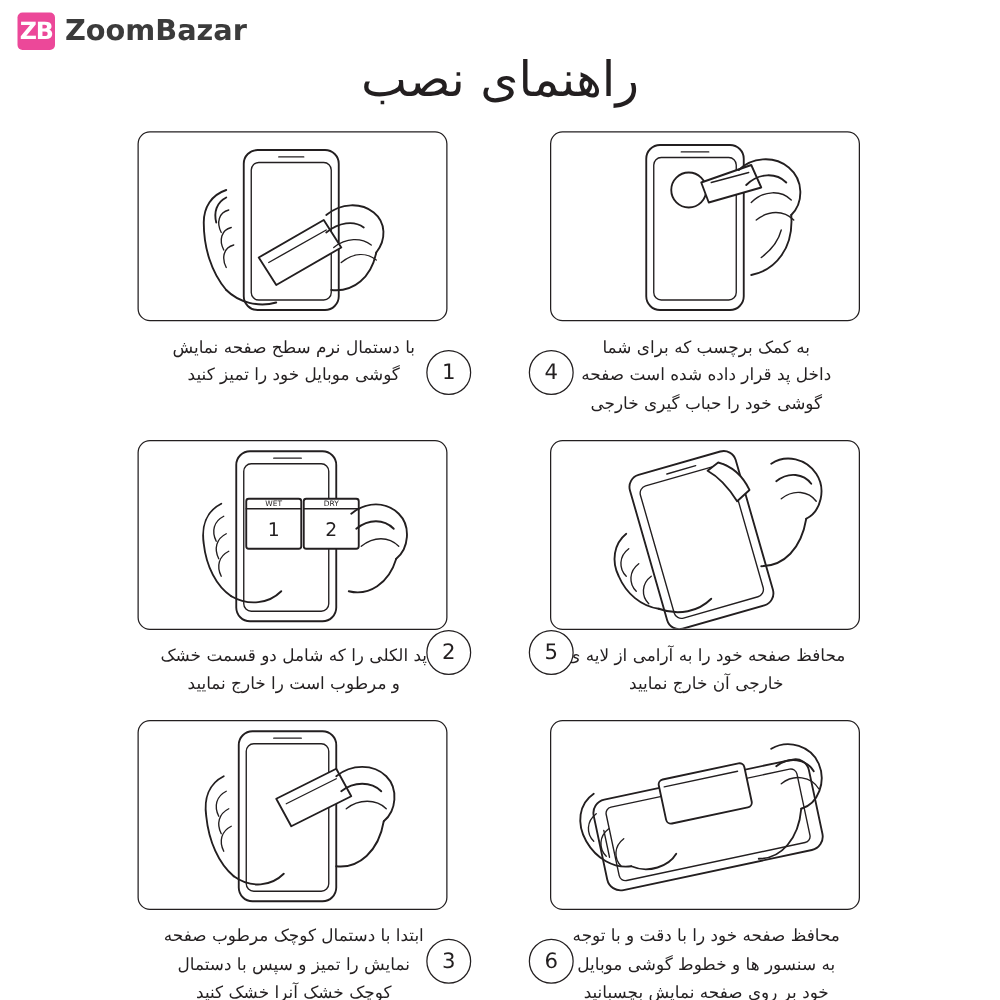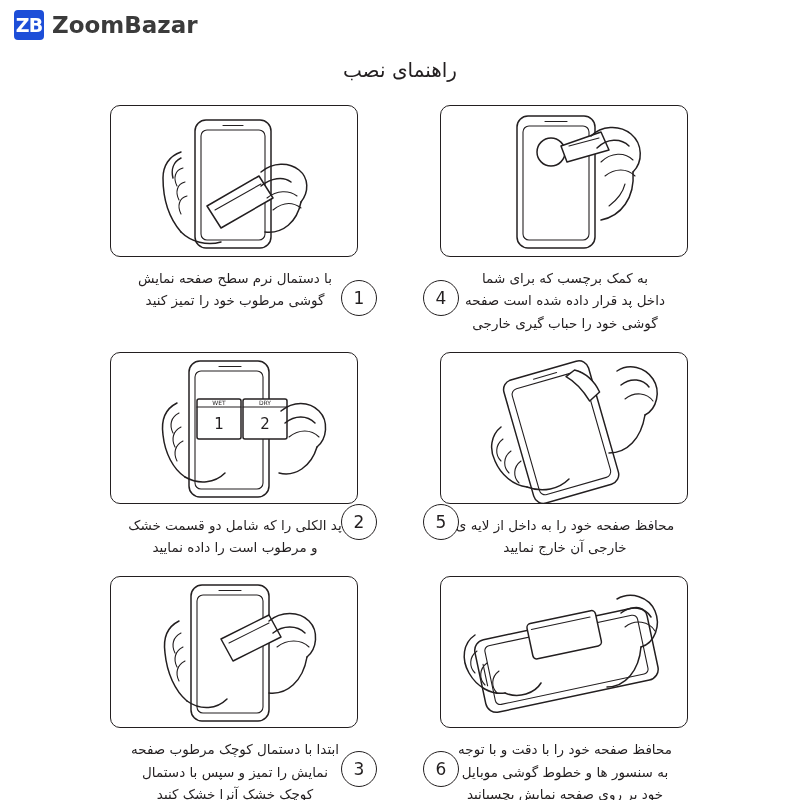"ZB" div.brand-mark { background: #1d4ed8 -> #ec4899 }
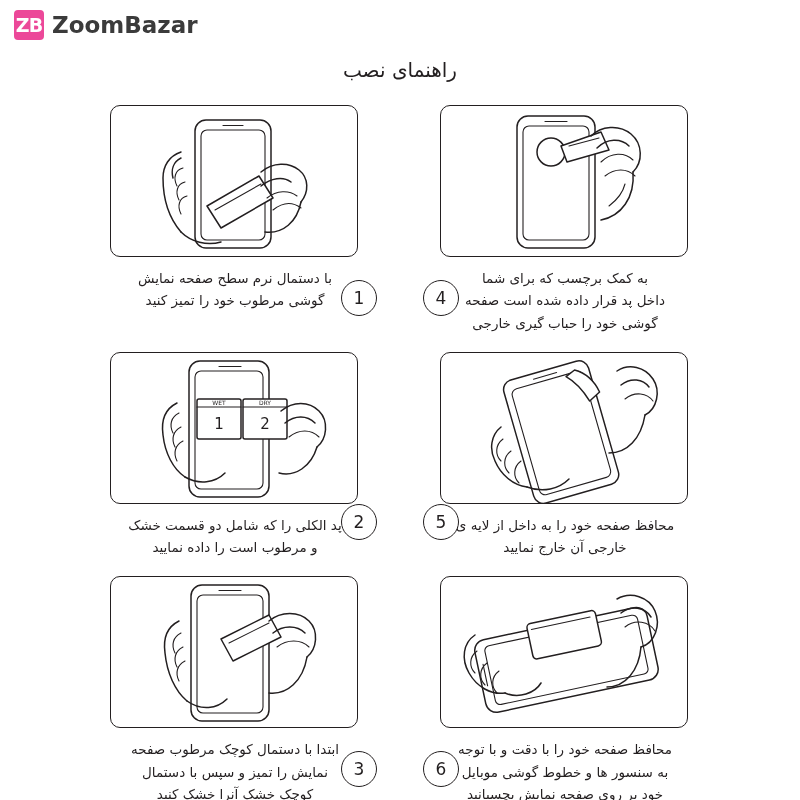"راهنمای نصب" .page-title { font-size: 20px -> 39px; top: 58px -> 42px }
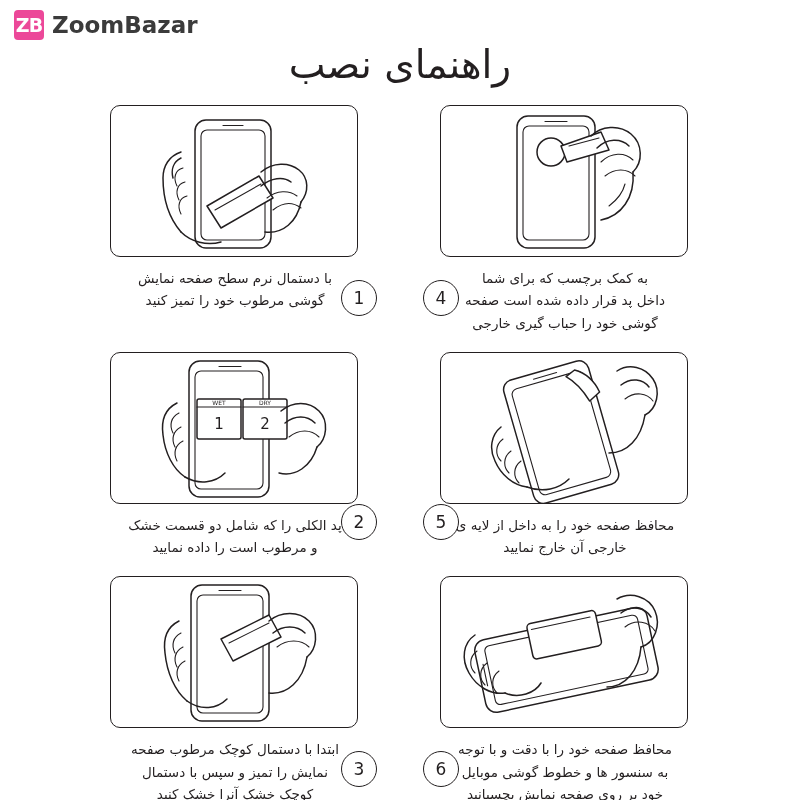"با دستمال نرم سطح صفحه" div.caption { text: مرطوب -> موبایل }
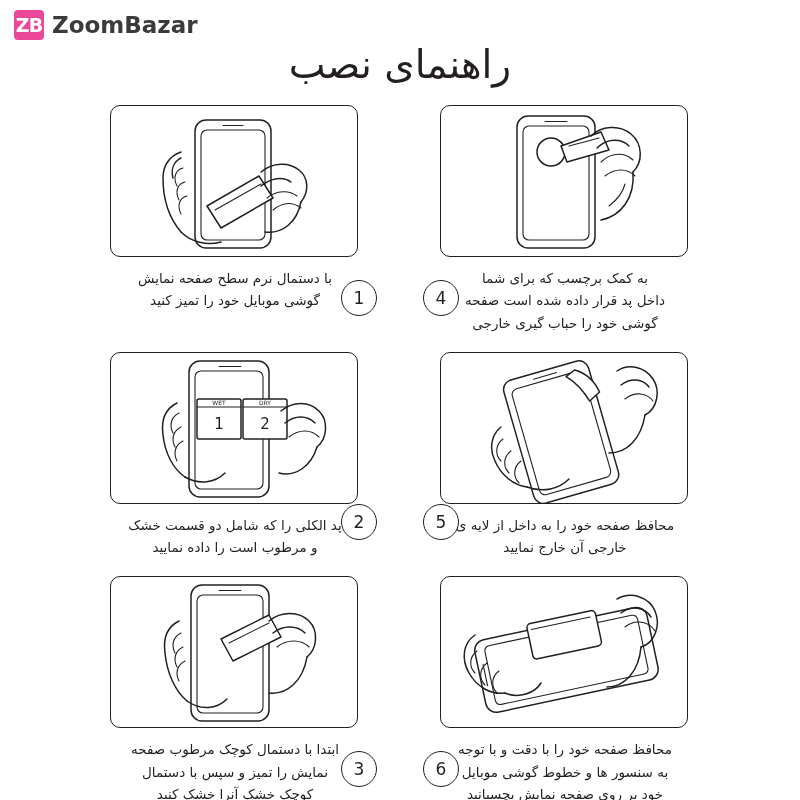"پد الکلی را که شامل" div.caption { text: داده -> خارج }
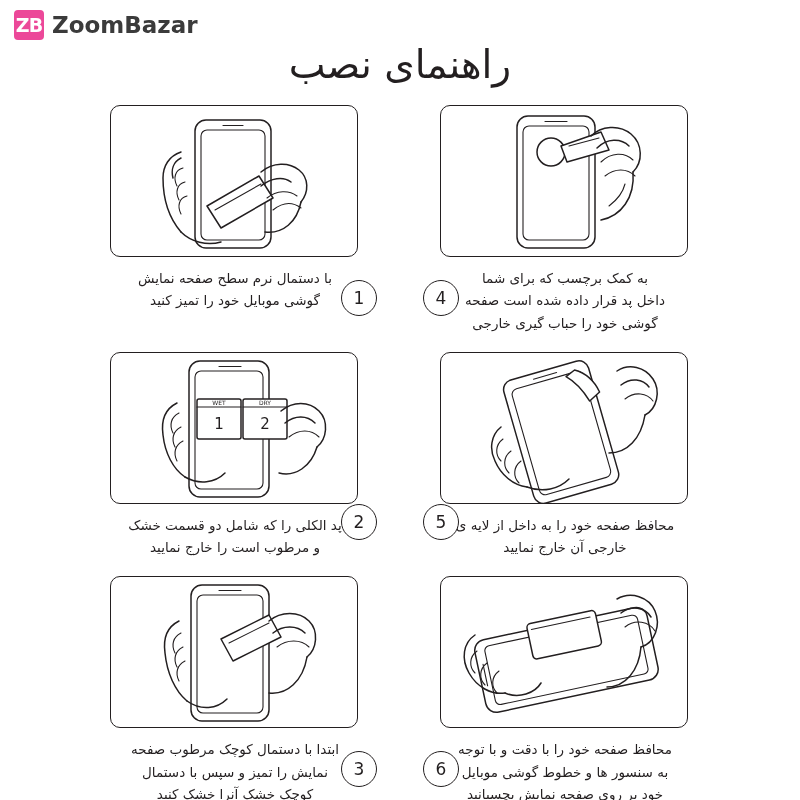"محافظ صفحه خود را به" div.caption { text: داخل -> آرامی }
